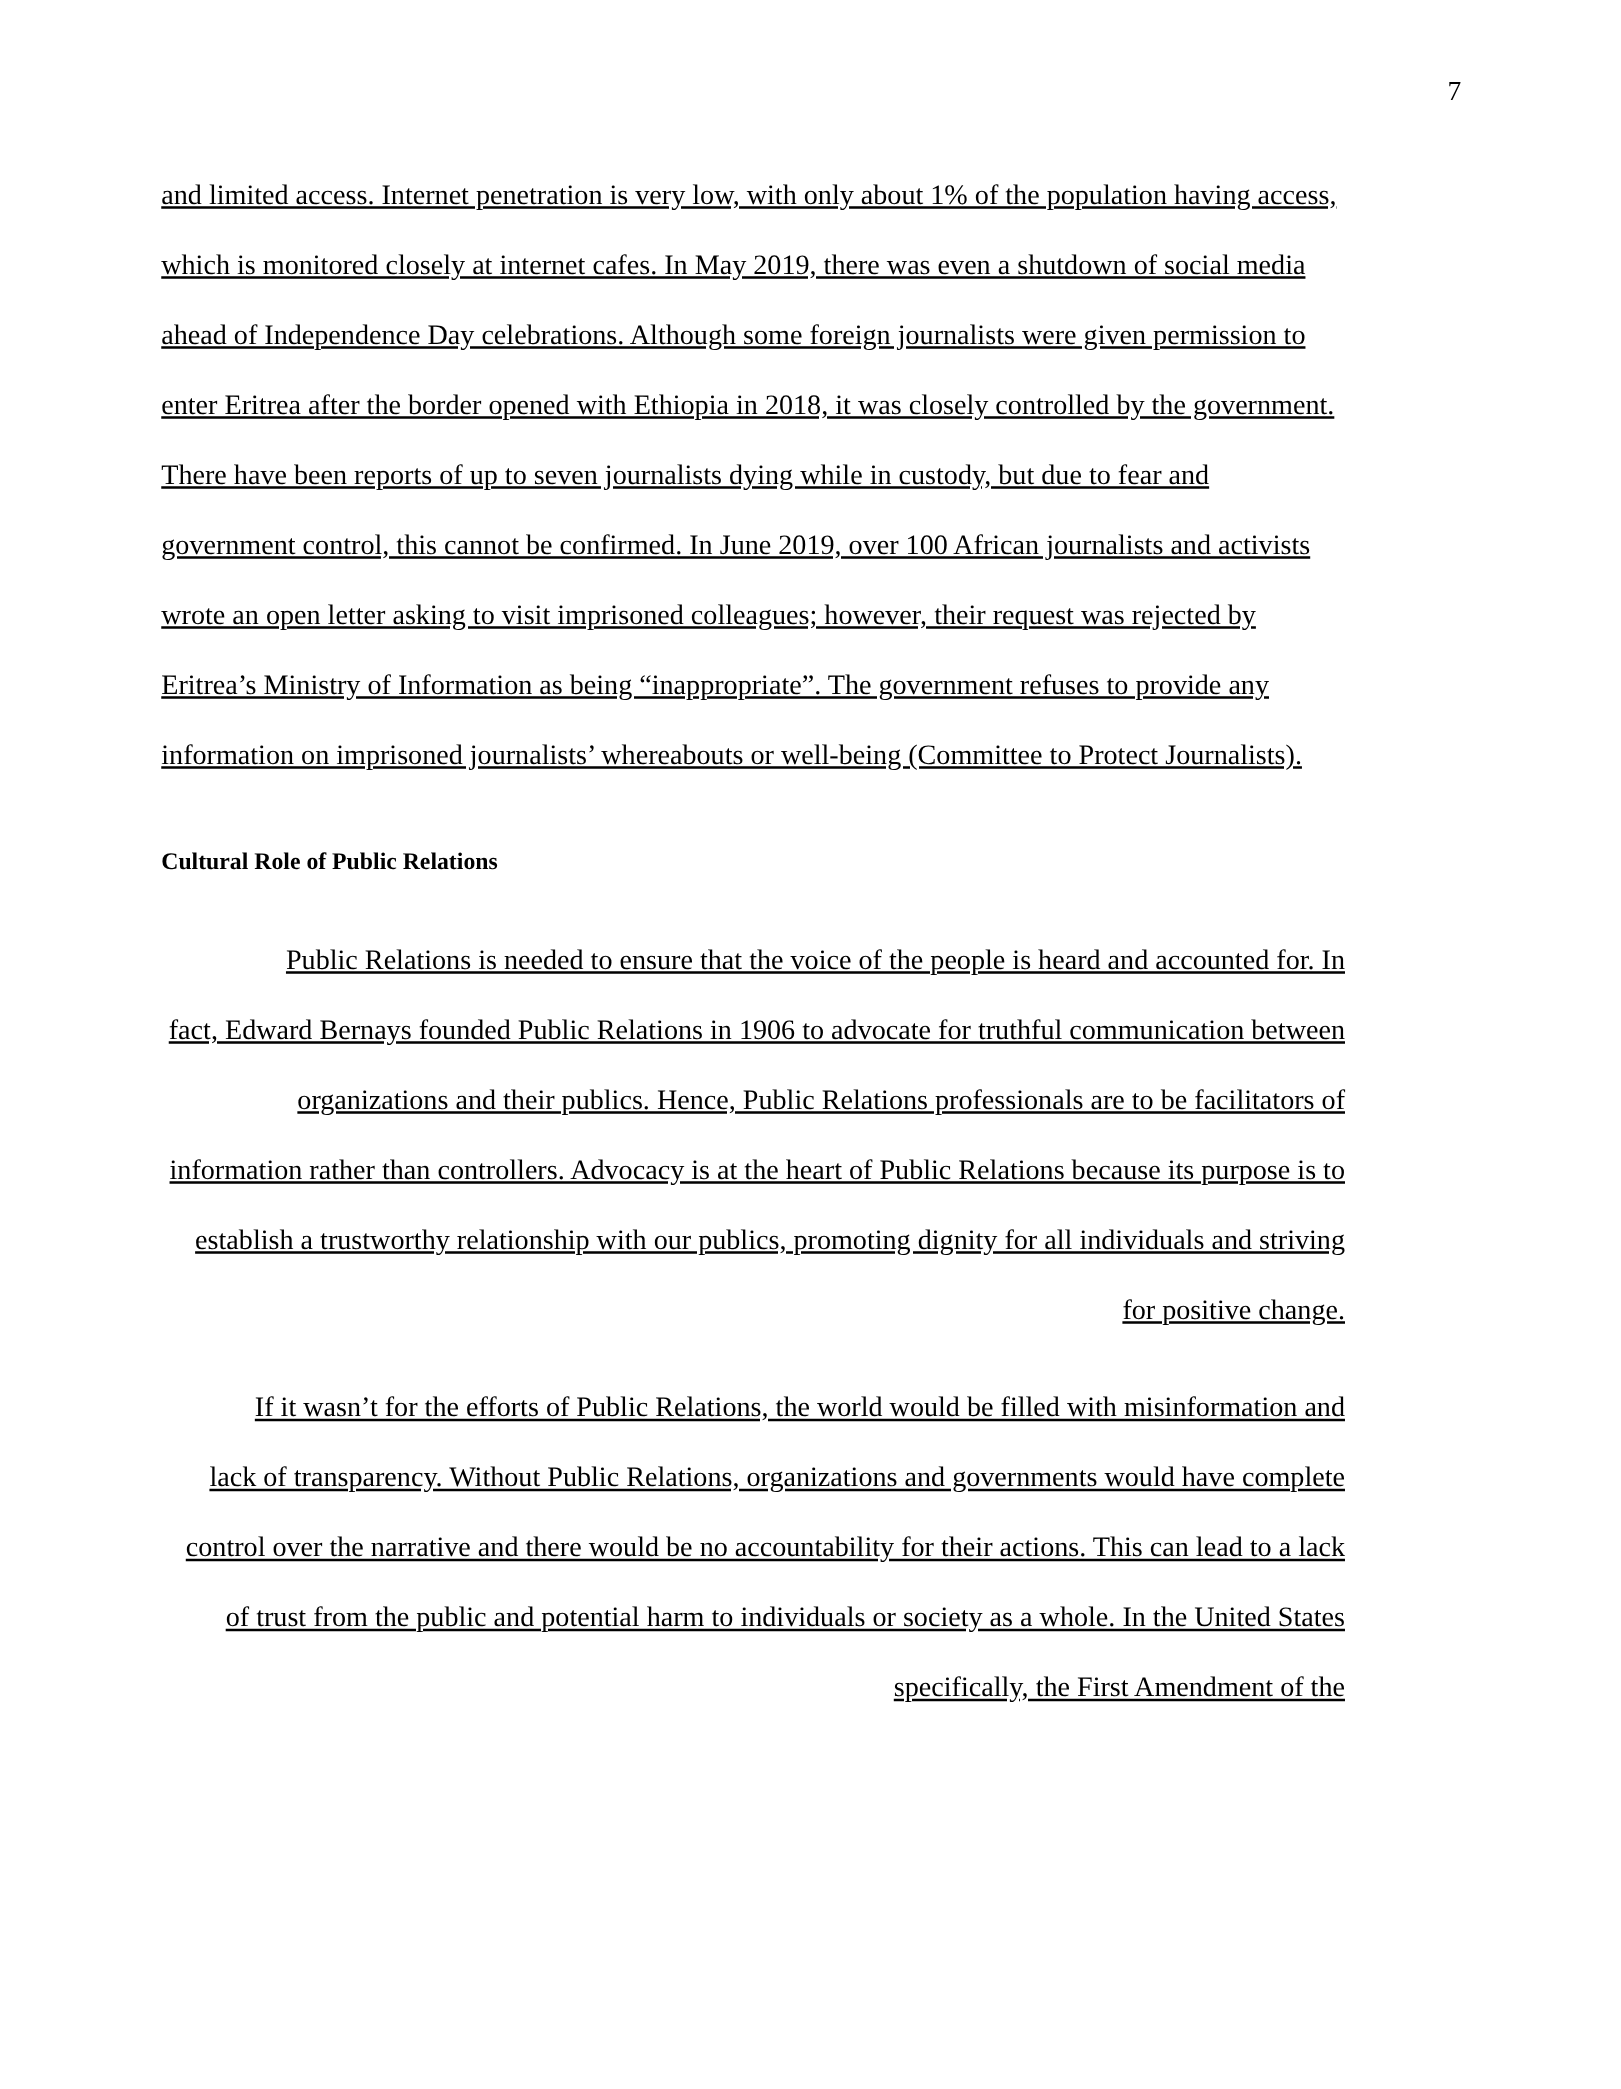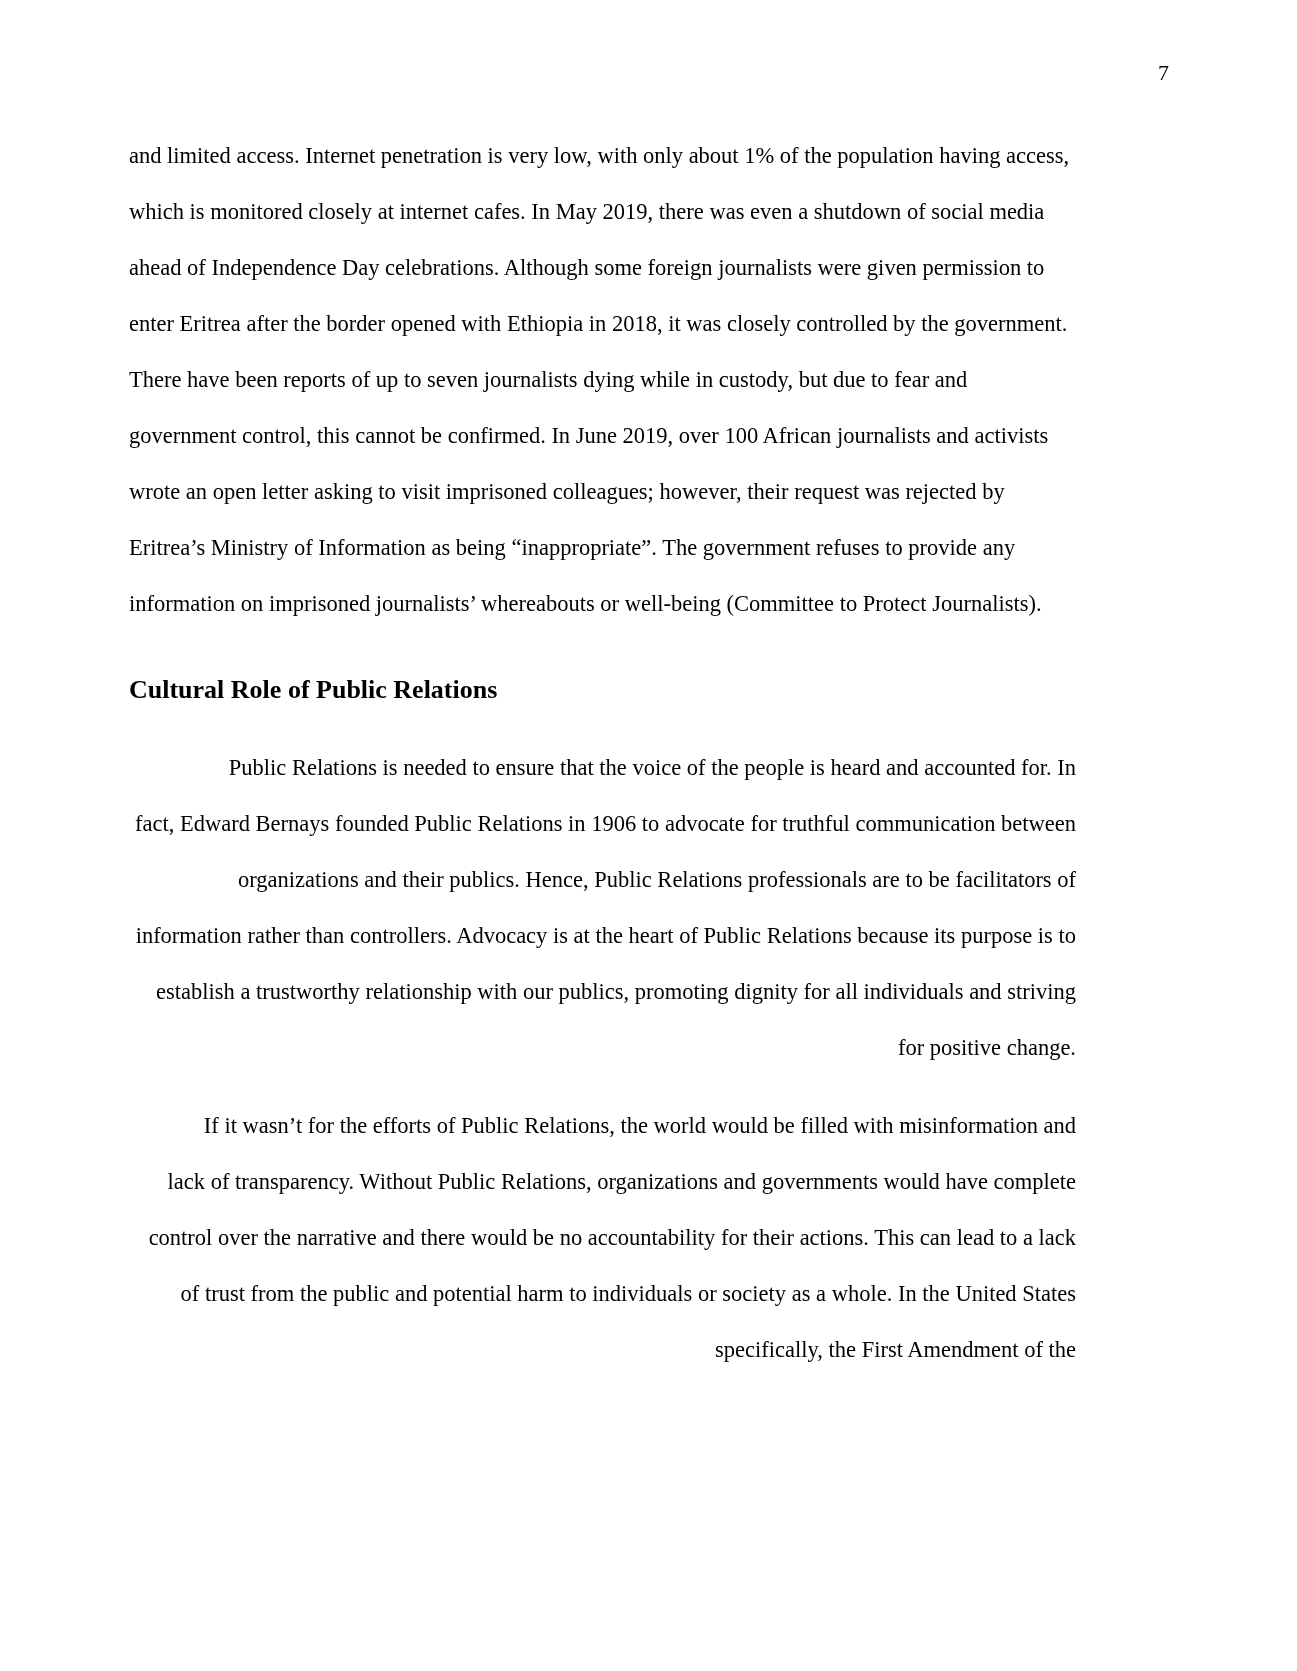"and limited access. Internet penetration" p.body-par { text-decoration: none -> underline }
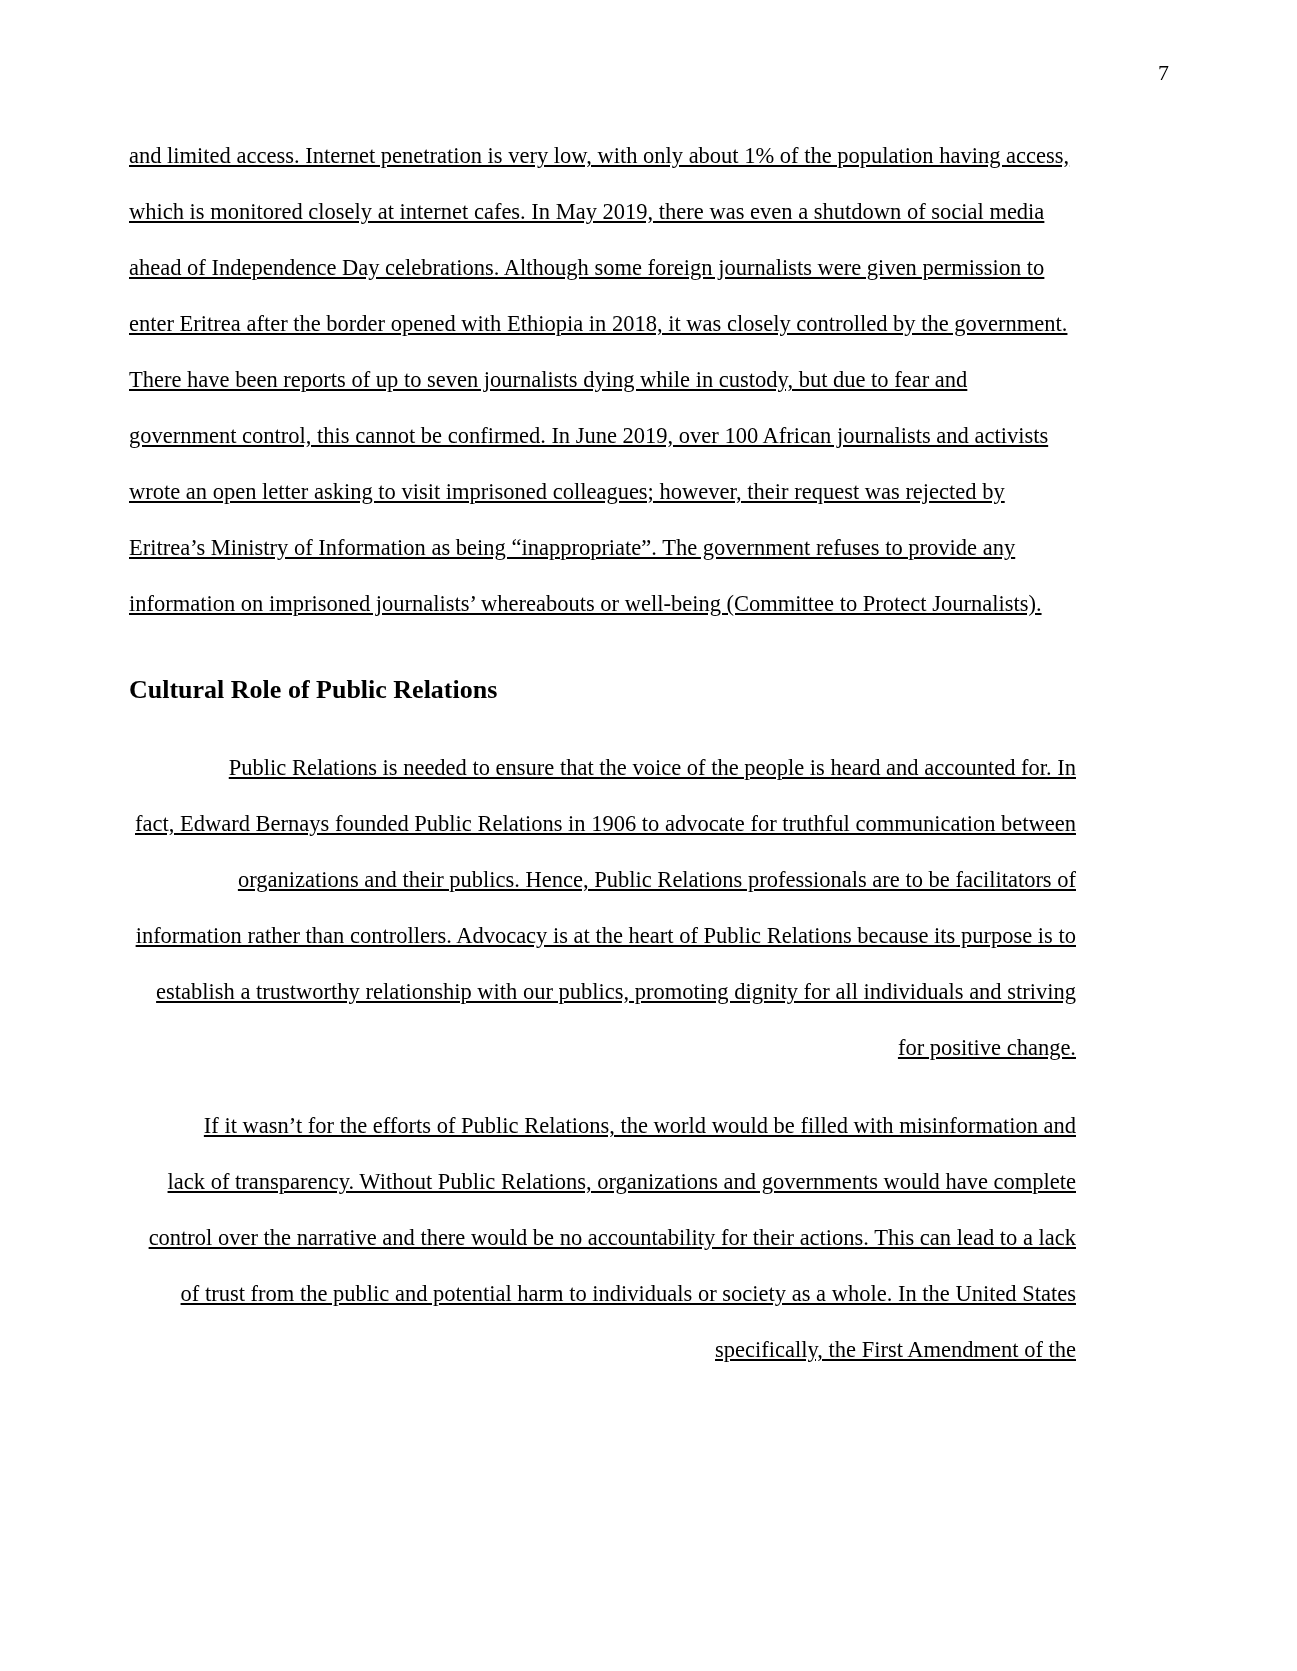"Cultural Role of Public Relations" h2.heading { font-size: 26px -> 19px }
